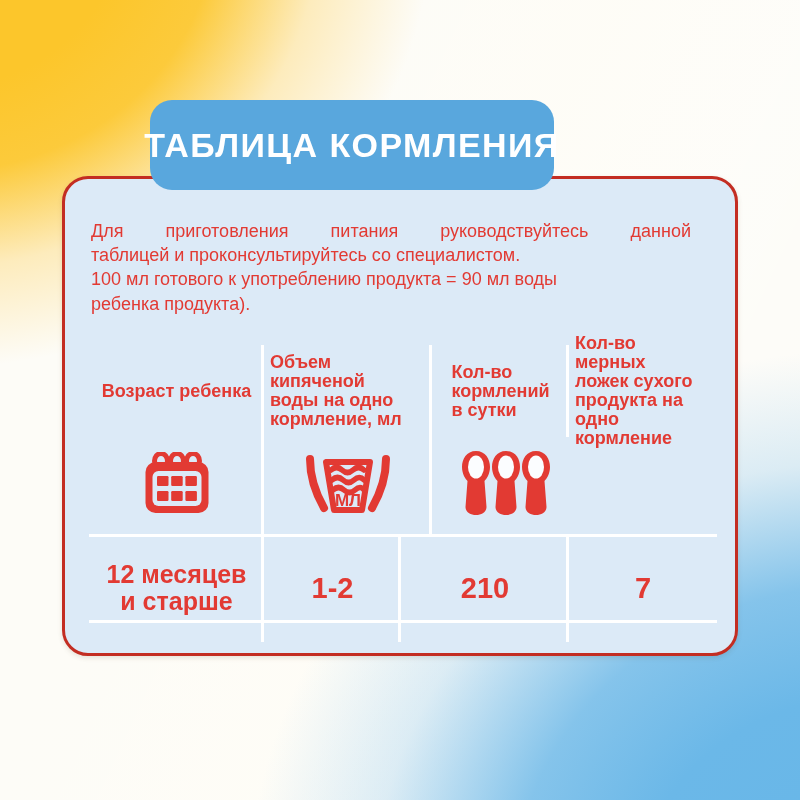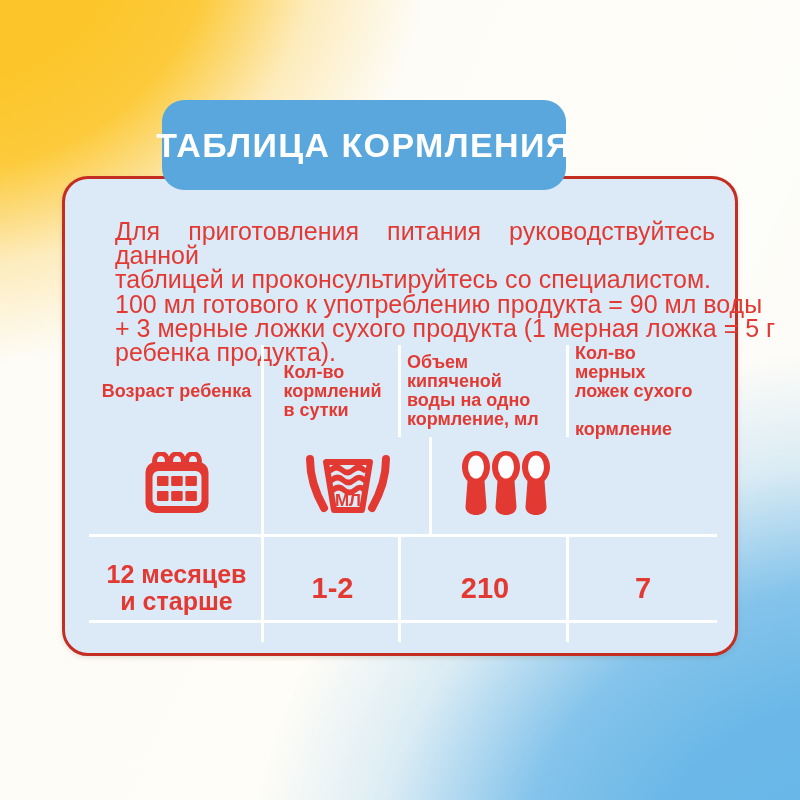"ТАБЛИЦА КОРМЛЕНИЯ" #banner { left: 162px -> 150px }
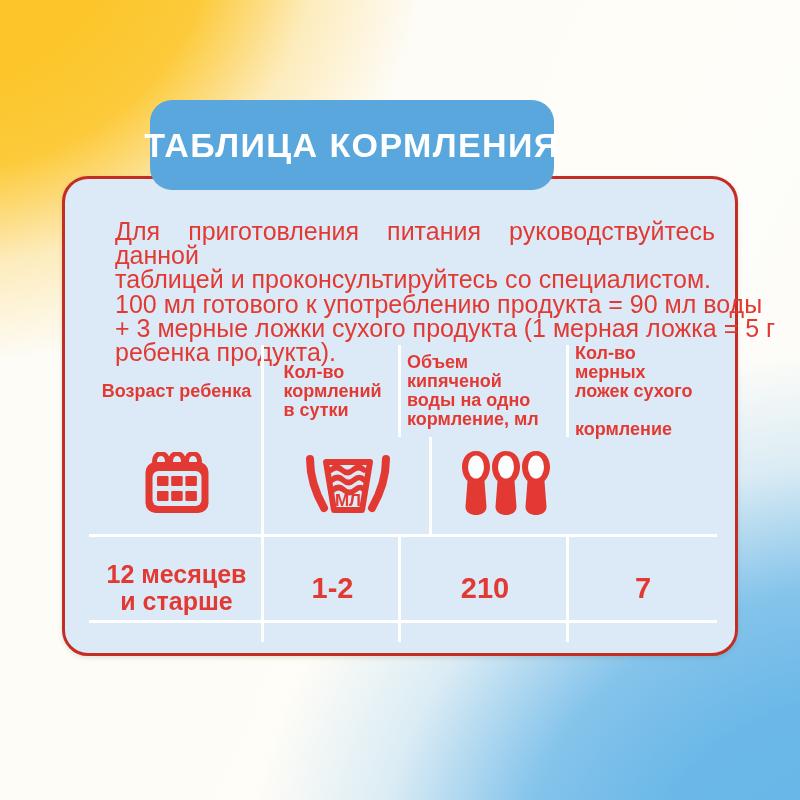"Для приготовления питания" #intro { font-size: 25px -> 18px; left: 50px -> 26px }
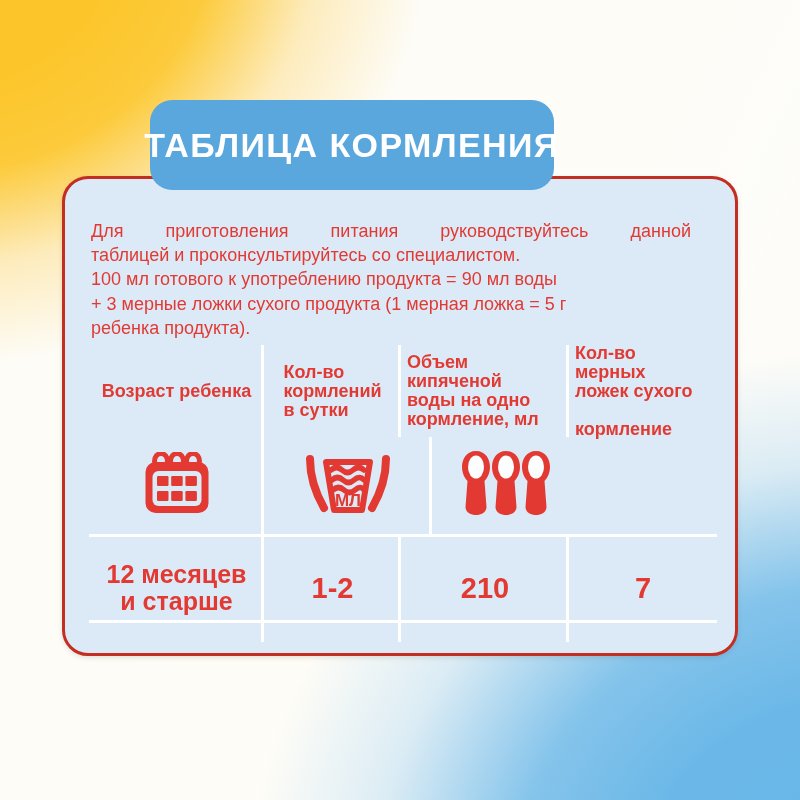"+ 3 мерные ложки сухого" span.ln { html: <span>+ 3 мерные ложки сухого продукта (1 мерная ложка = 5 г</span> -> none }
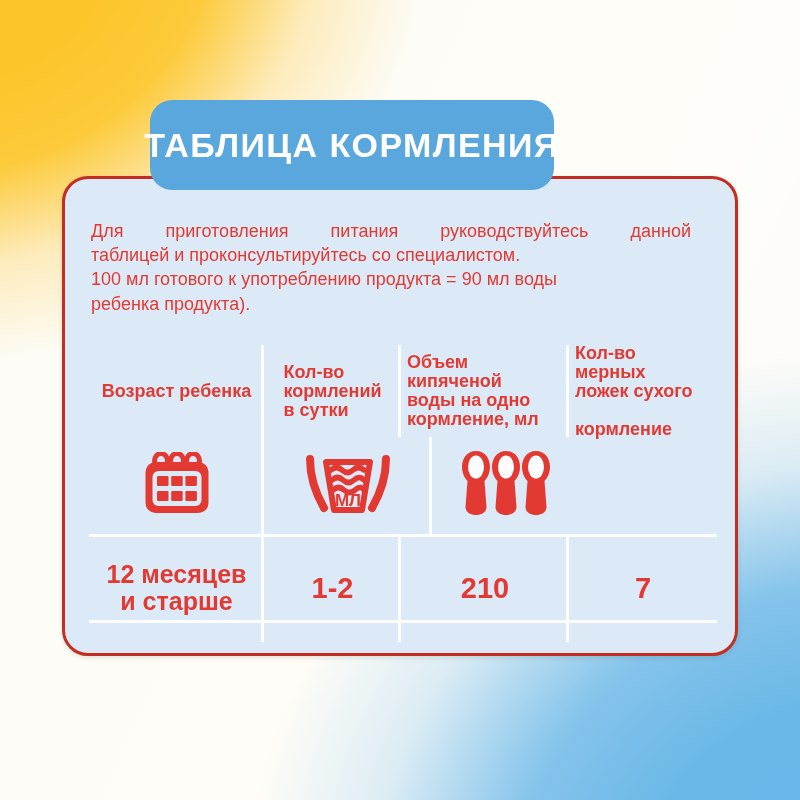"Кол-во" div.cell { order: before "Объем кипяченой" -> after "Объем кипяченой" }
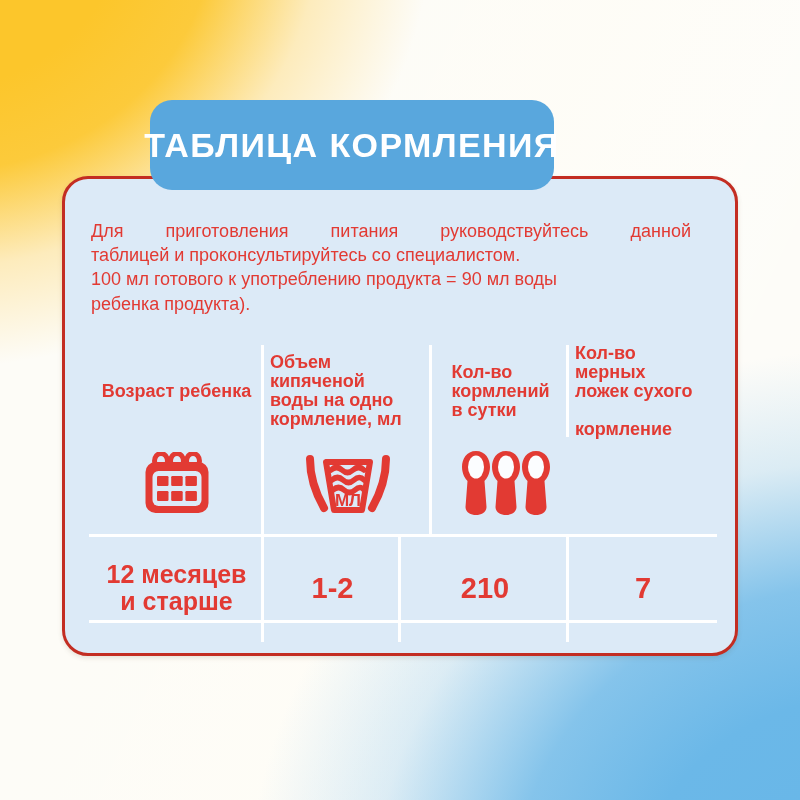"продукта на одно" span { html: none -> <span>продукта на одно</span> }
